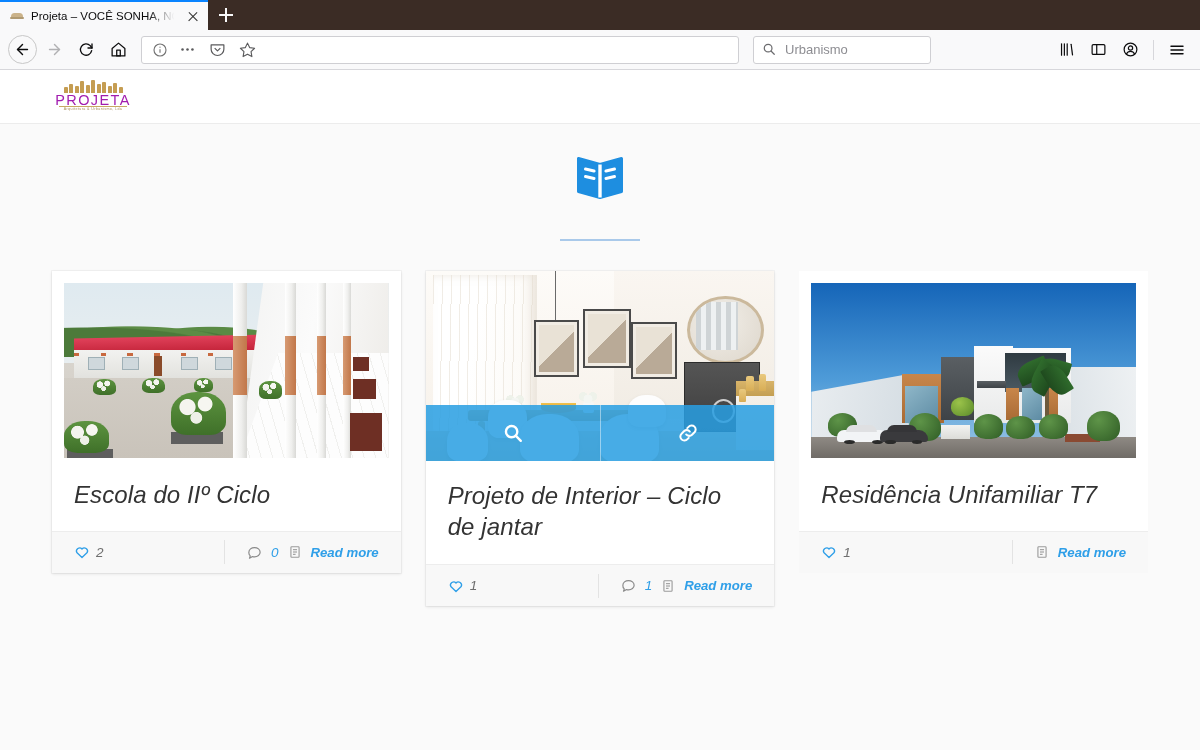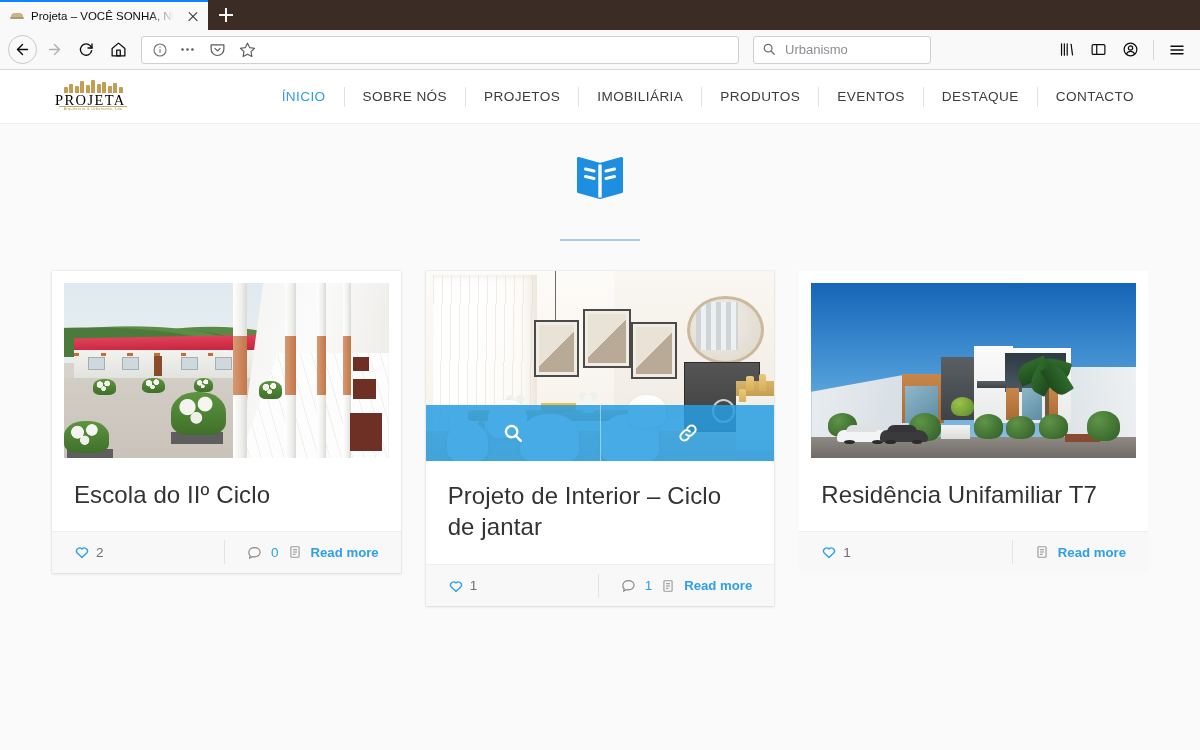"PROJETA" .logo-word { color: #000000 -> #a21caf; font-family: Liberation Serif, serif -> Liberation Sans, sans-serif; text-align: none -> center }
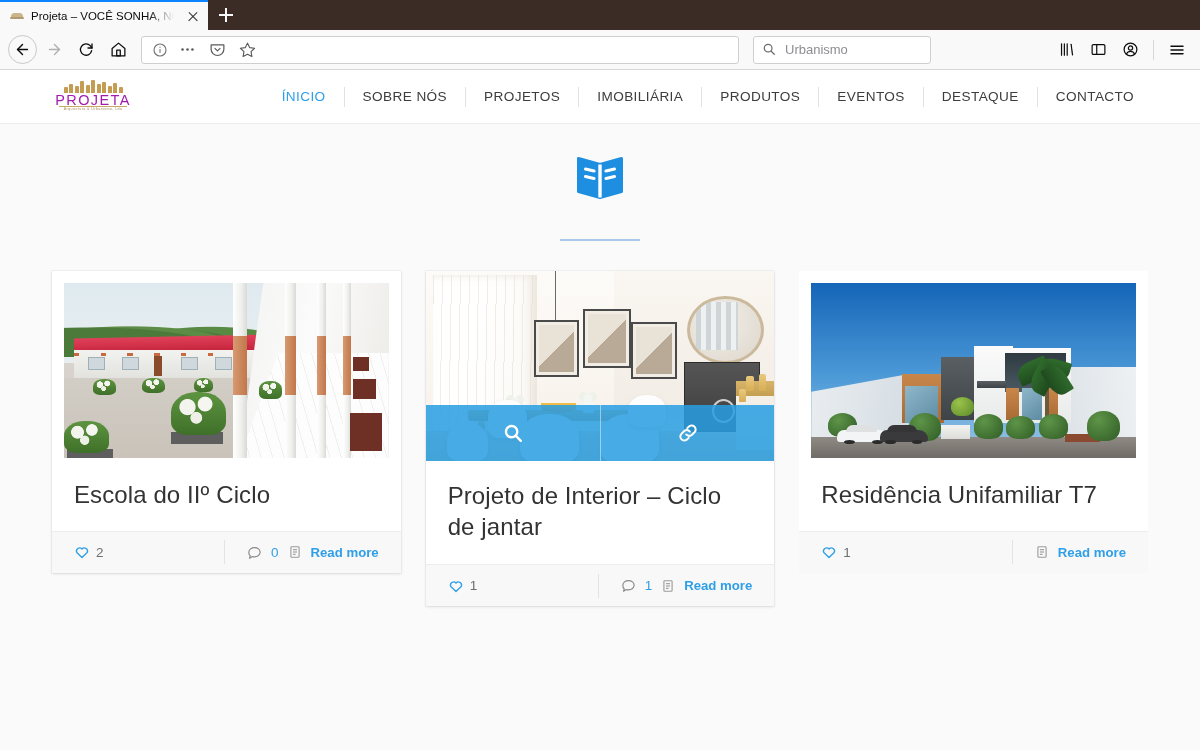"ÍNICIO" nav.mainnav { html: <nav> <span>ÍNICIO</span> <span>SOBRE NÓS</span> <span>PROJETOS</span> <span>IMOBILIÁRIA</span> <span>PRODUTOS</span> <span>EVENTOS</span> <span>DESTAQUE</span> <span>CONTACTO</span> </nav> -> none }
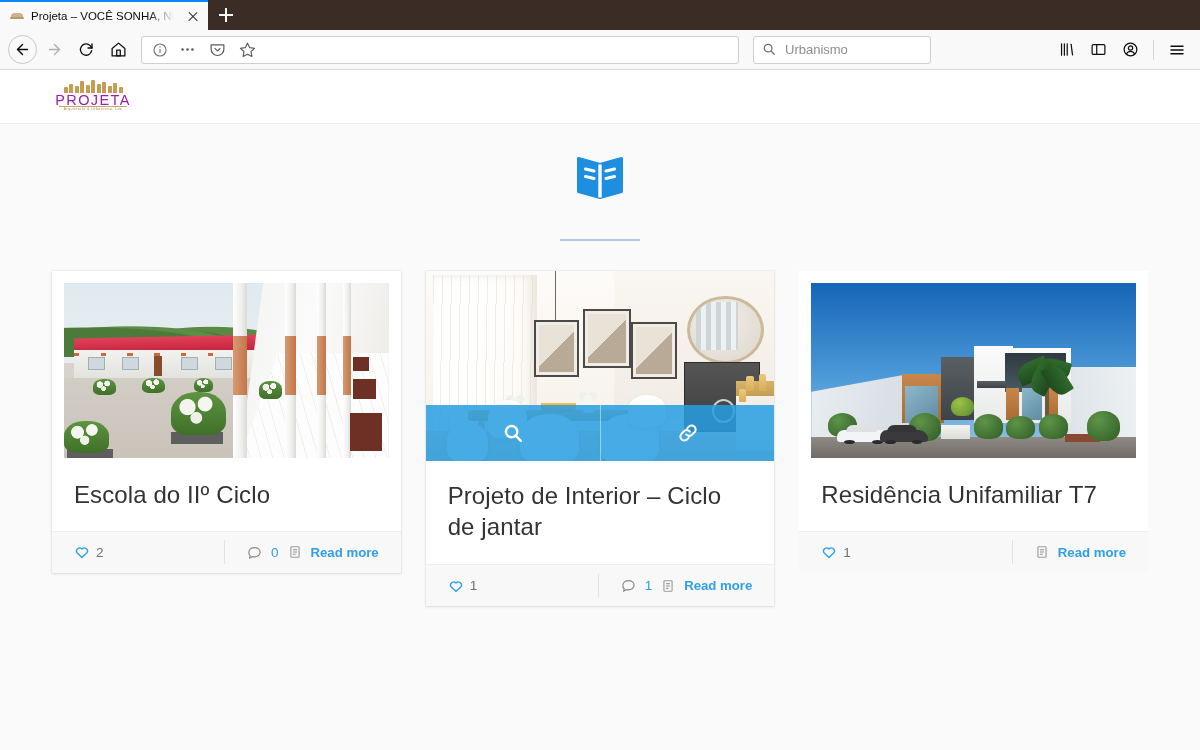"Escola do IIº Ciclo" .card { font-style: none -> italic }
